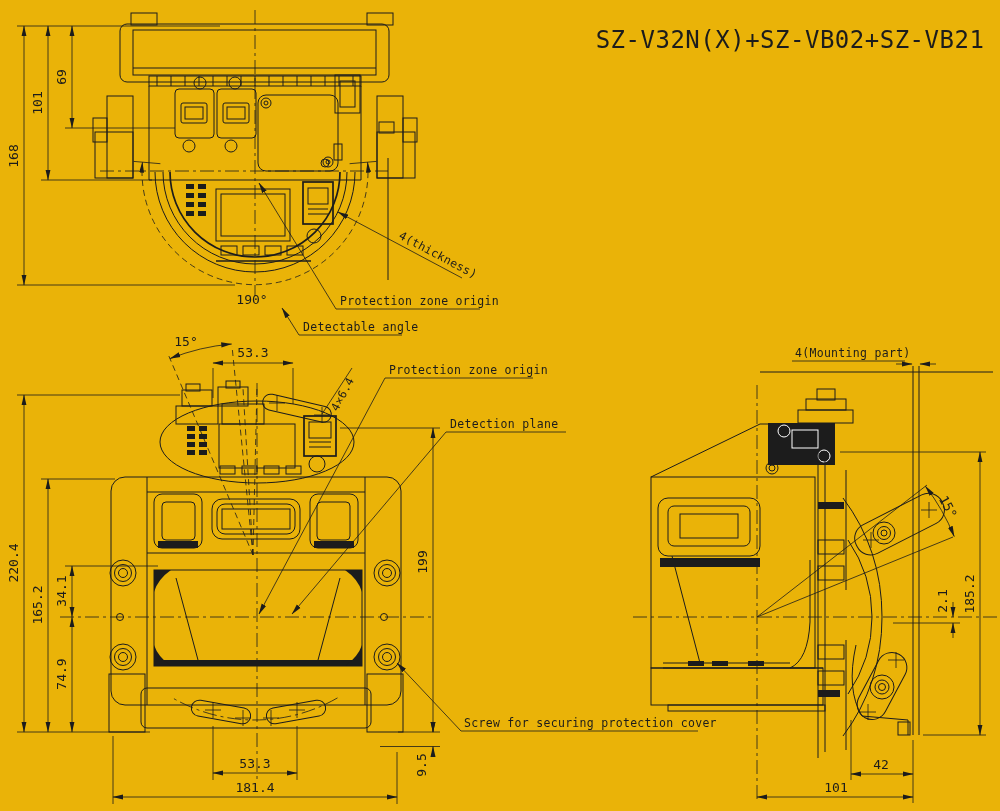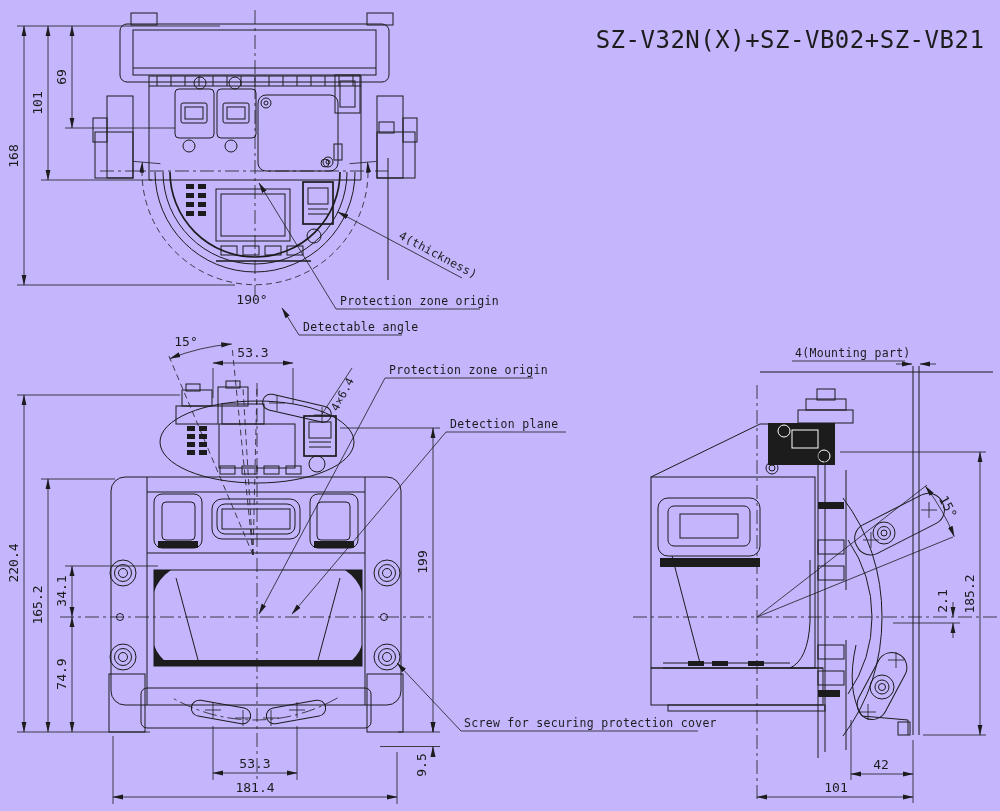"SZ-V32N(X)+SZ-VB02+SZ-VB21" .page { background: #c4b5fd -> #eab308 }
